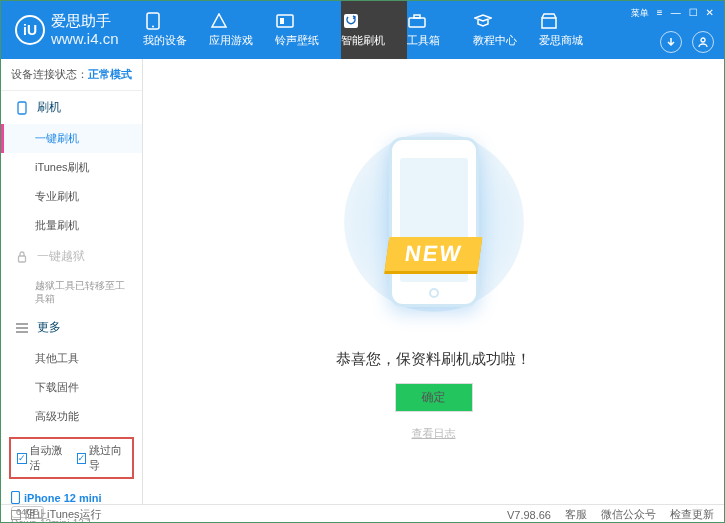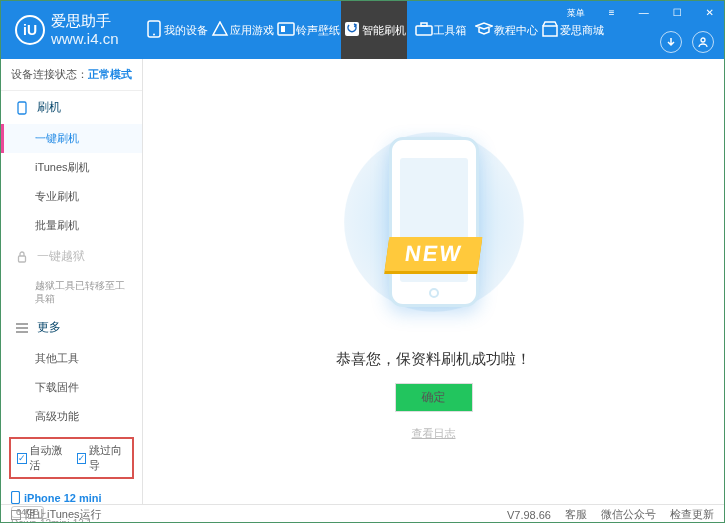"菜单" .header-right { gap: 24px -> 8px }
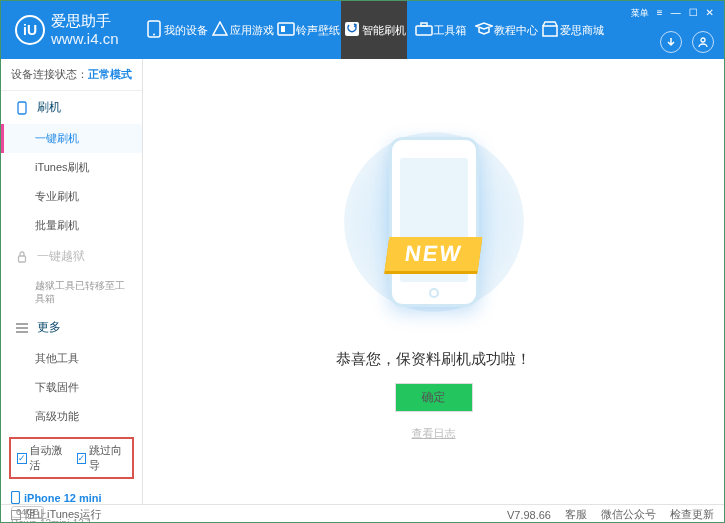"我的设备" .nav-item { align-items: center -> flex-start; flex-direction: row -> column }
